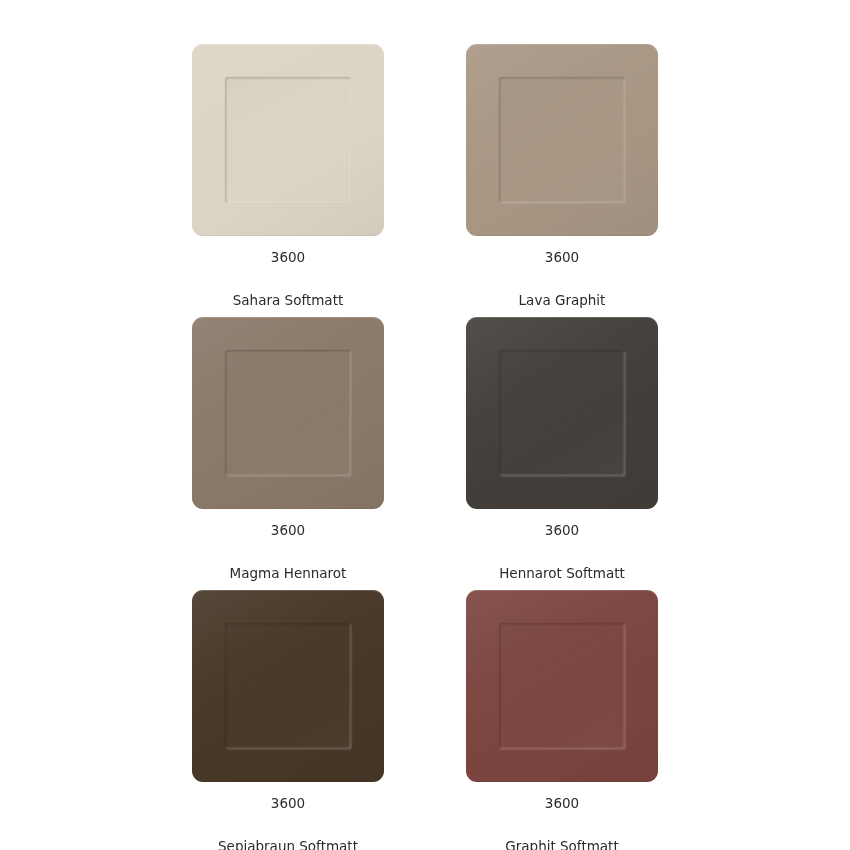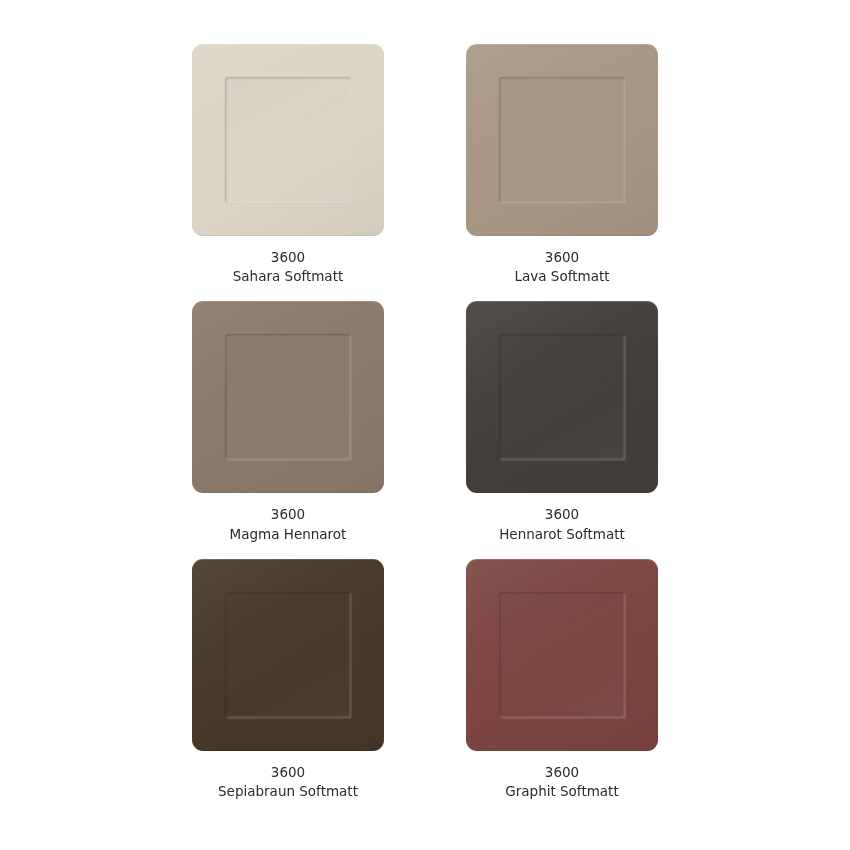"Sahara Softmatt" .caption-name { margin-top: none -> 24px }
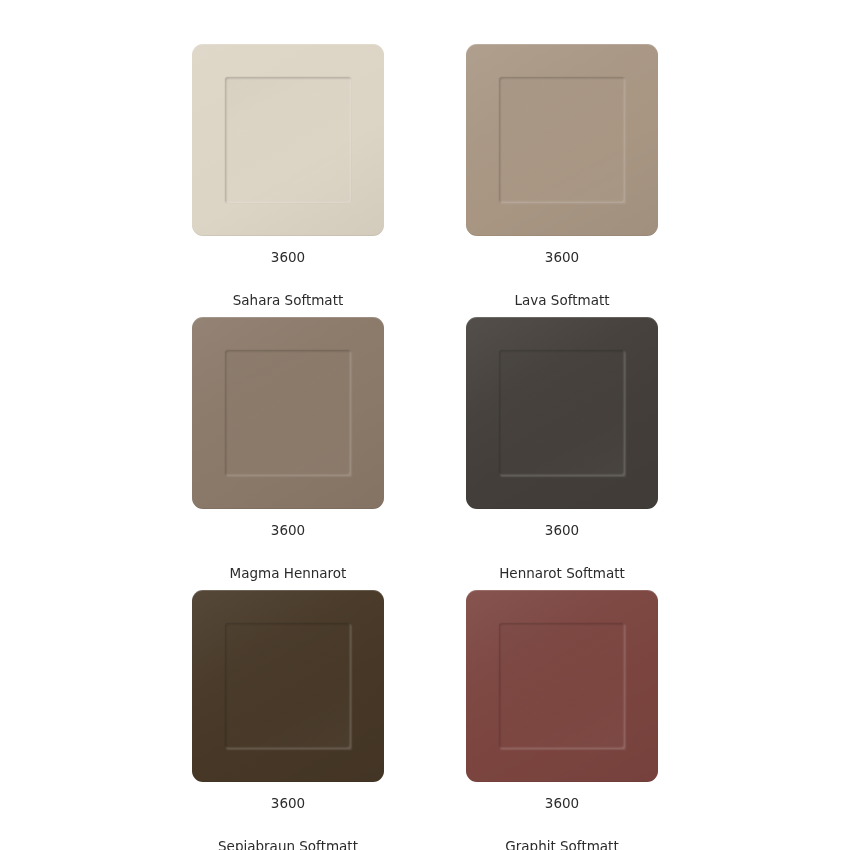"Lava Softmatt" div.caption-name { text: Softmatt -> Graphit }
